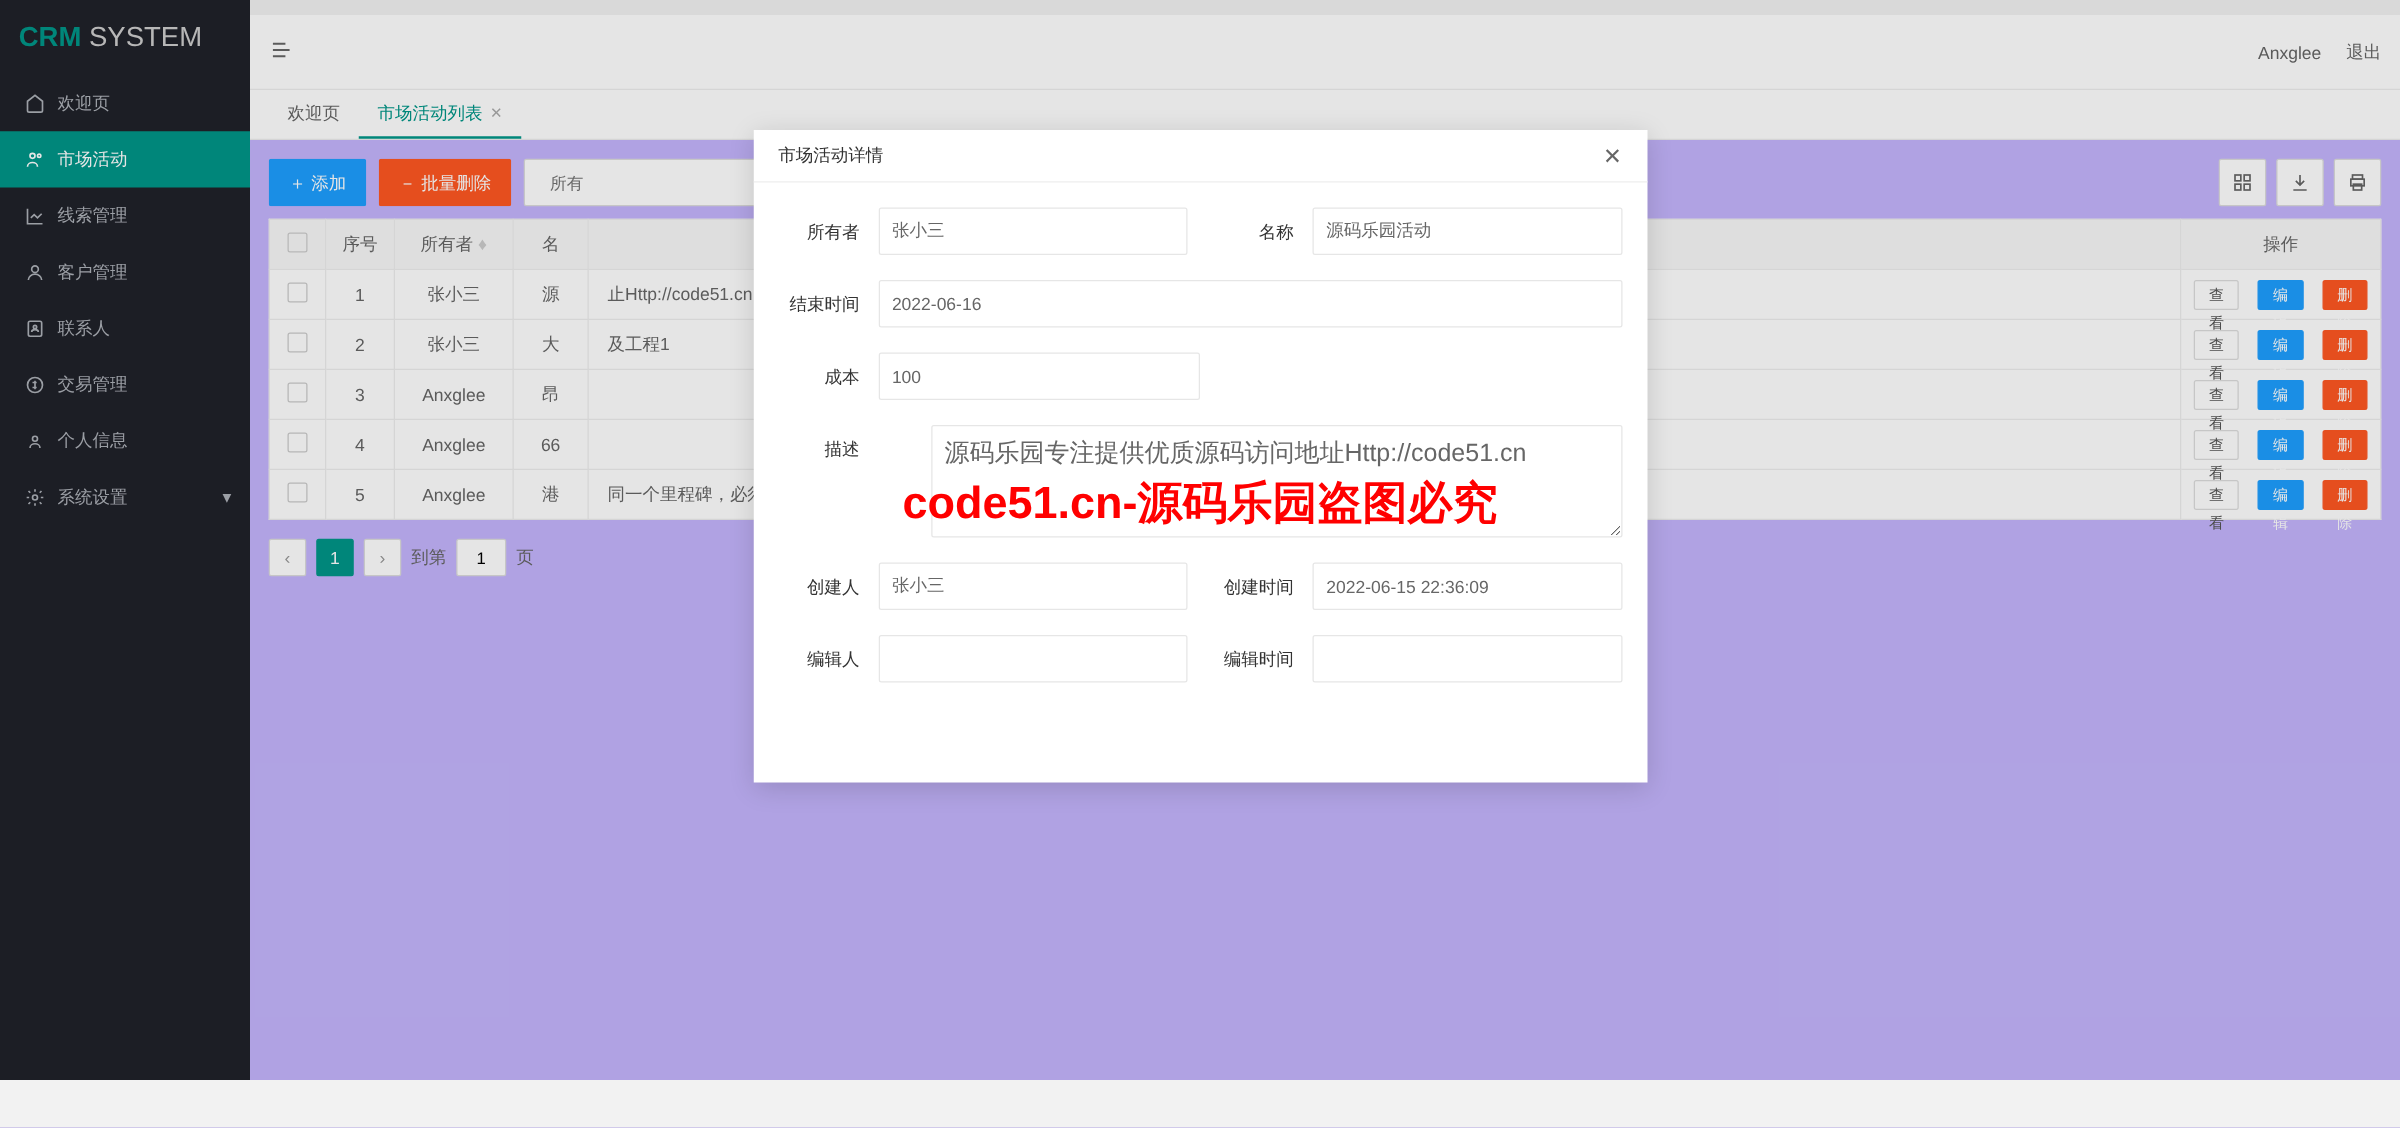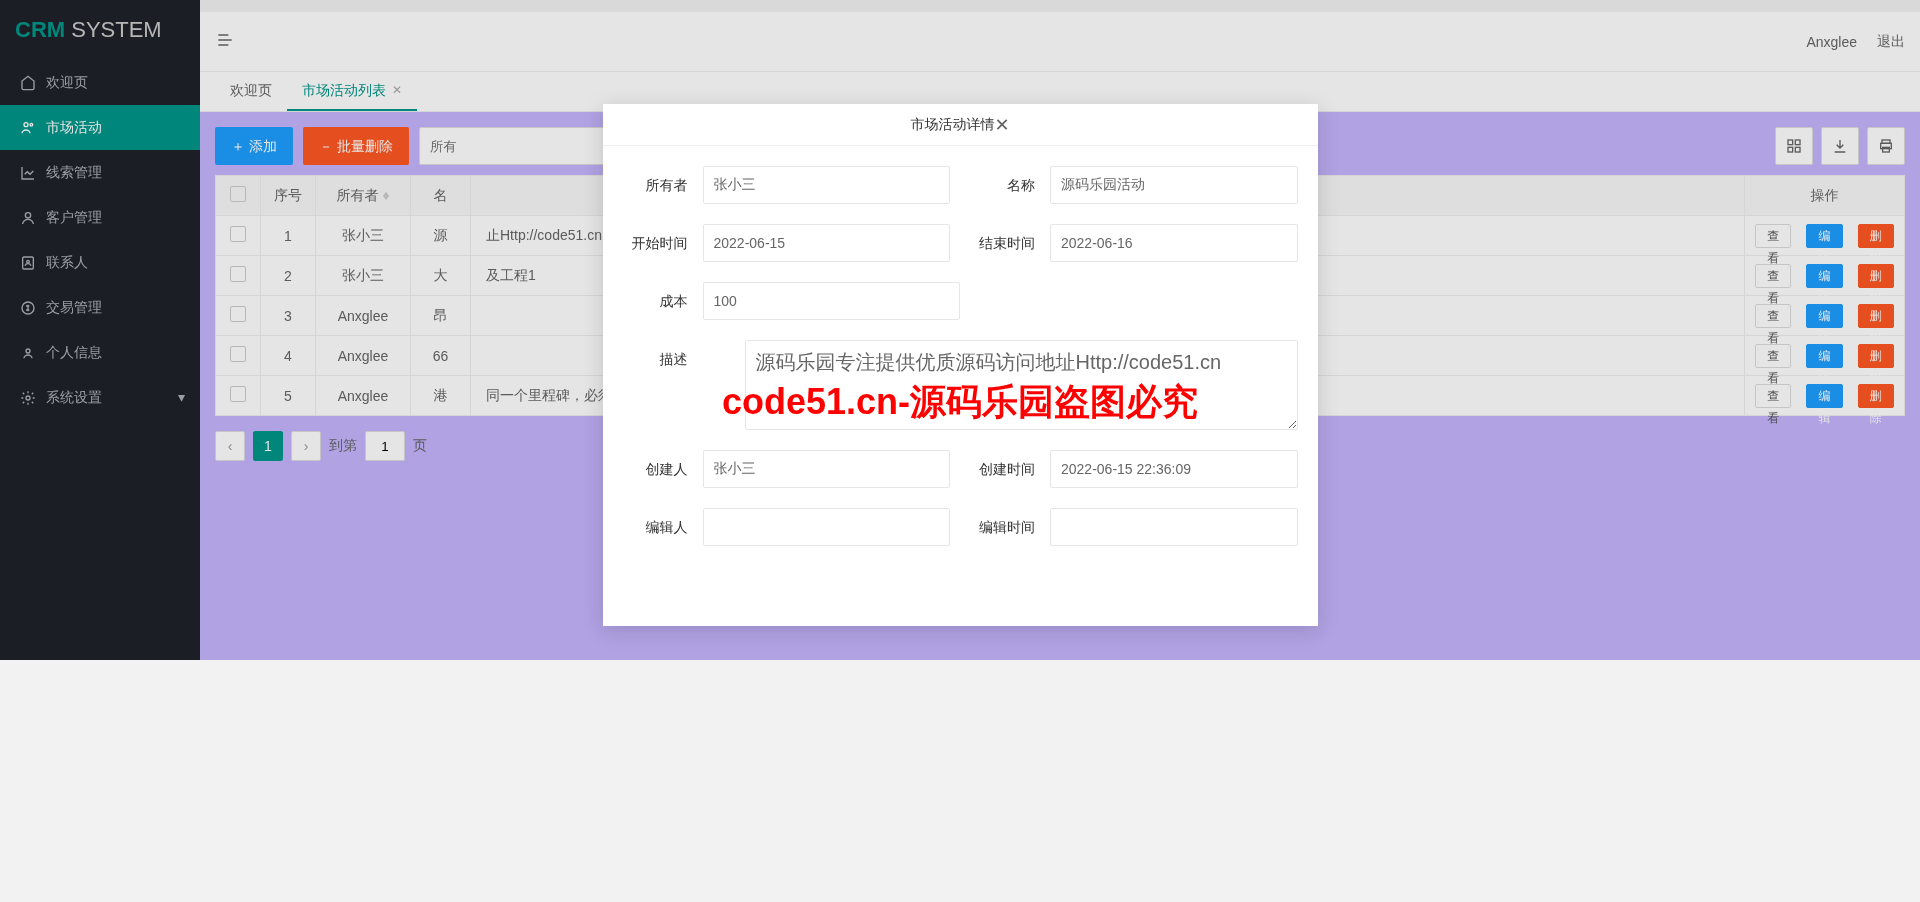"CRM SYSTEM" .app { height: 660px -> 864px }
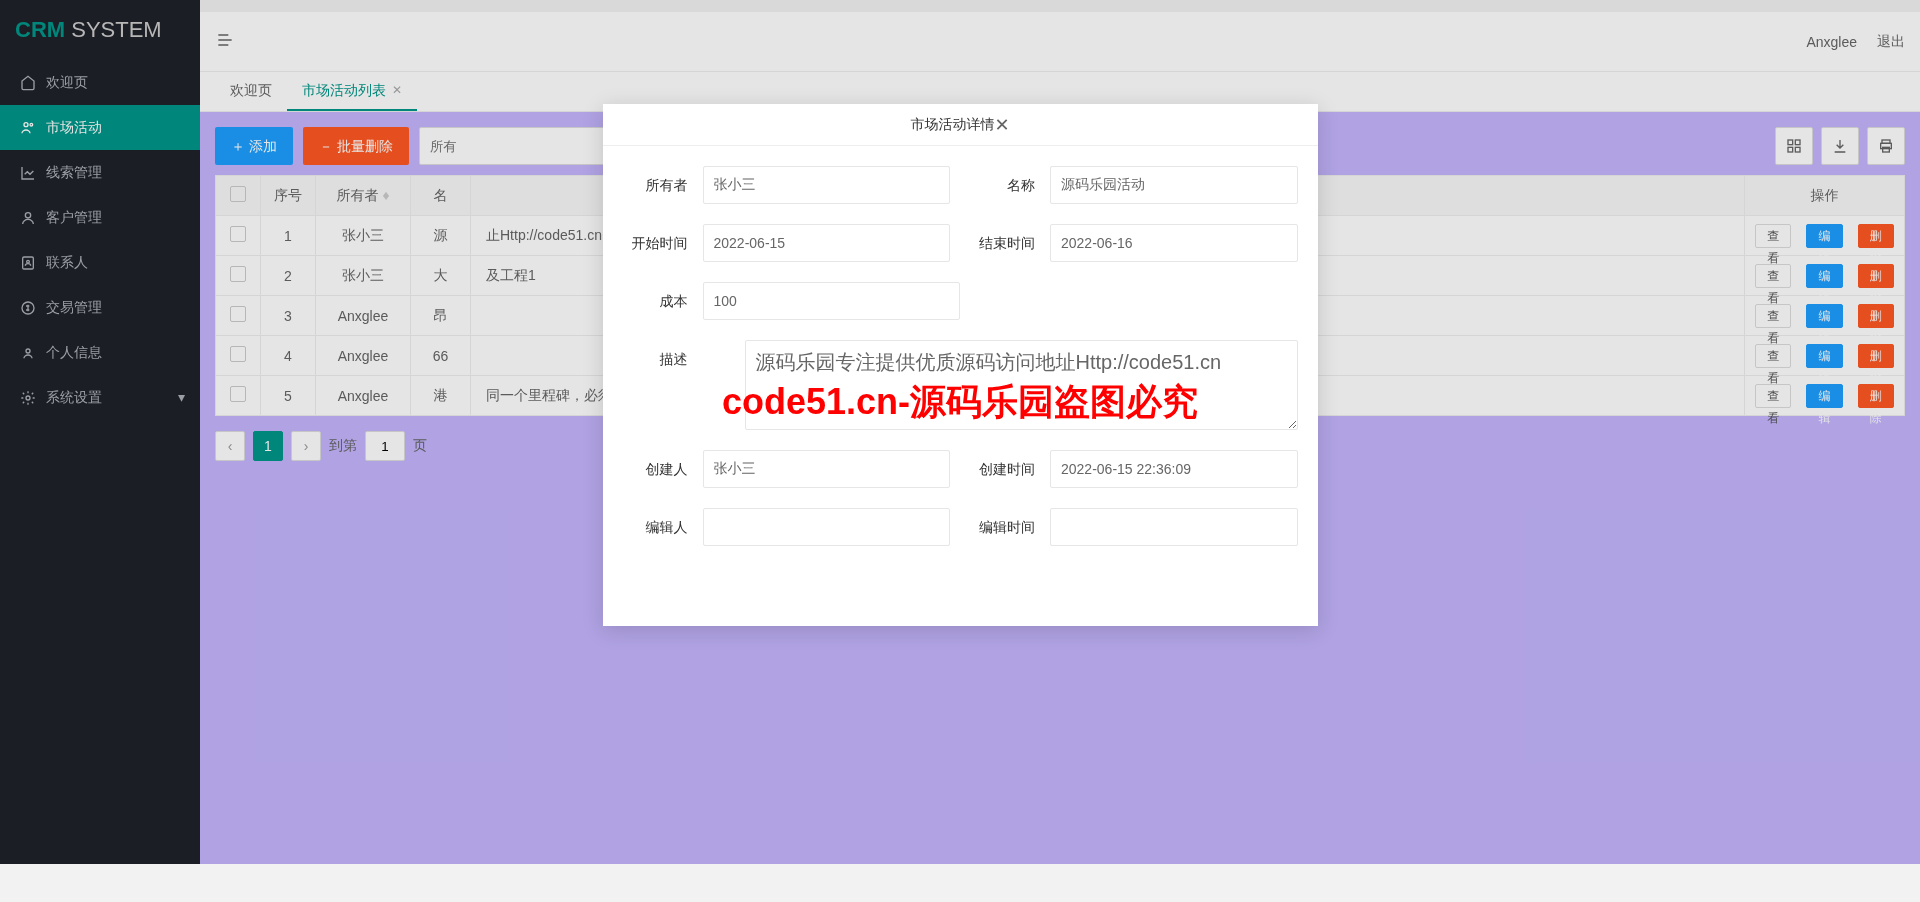"市场活动详情" .modal-header { justify-content: center -> space-between }
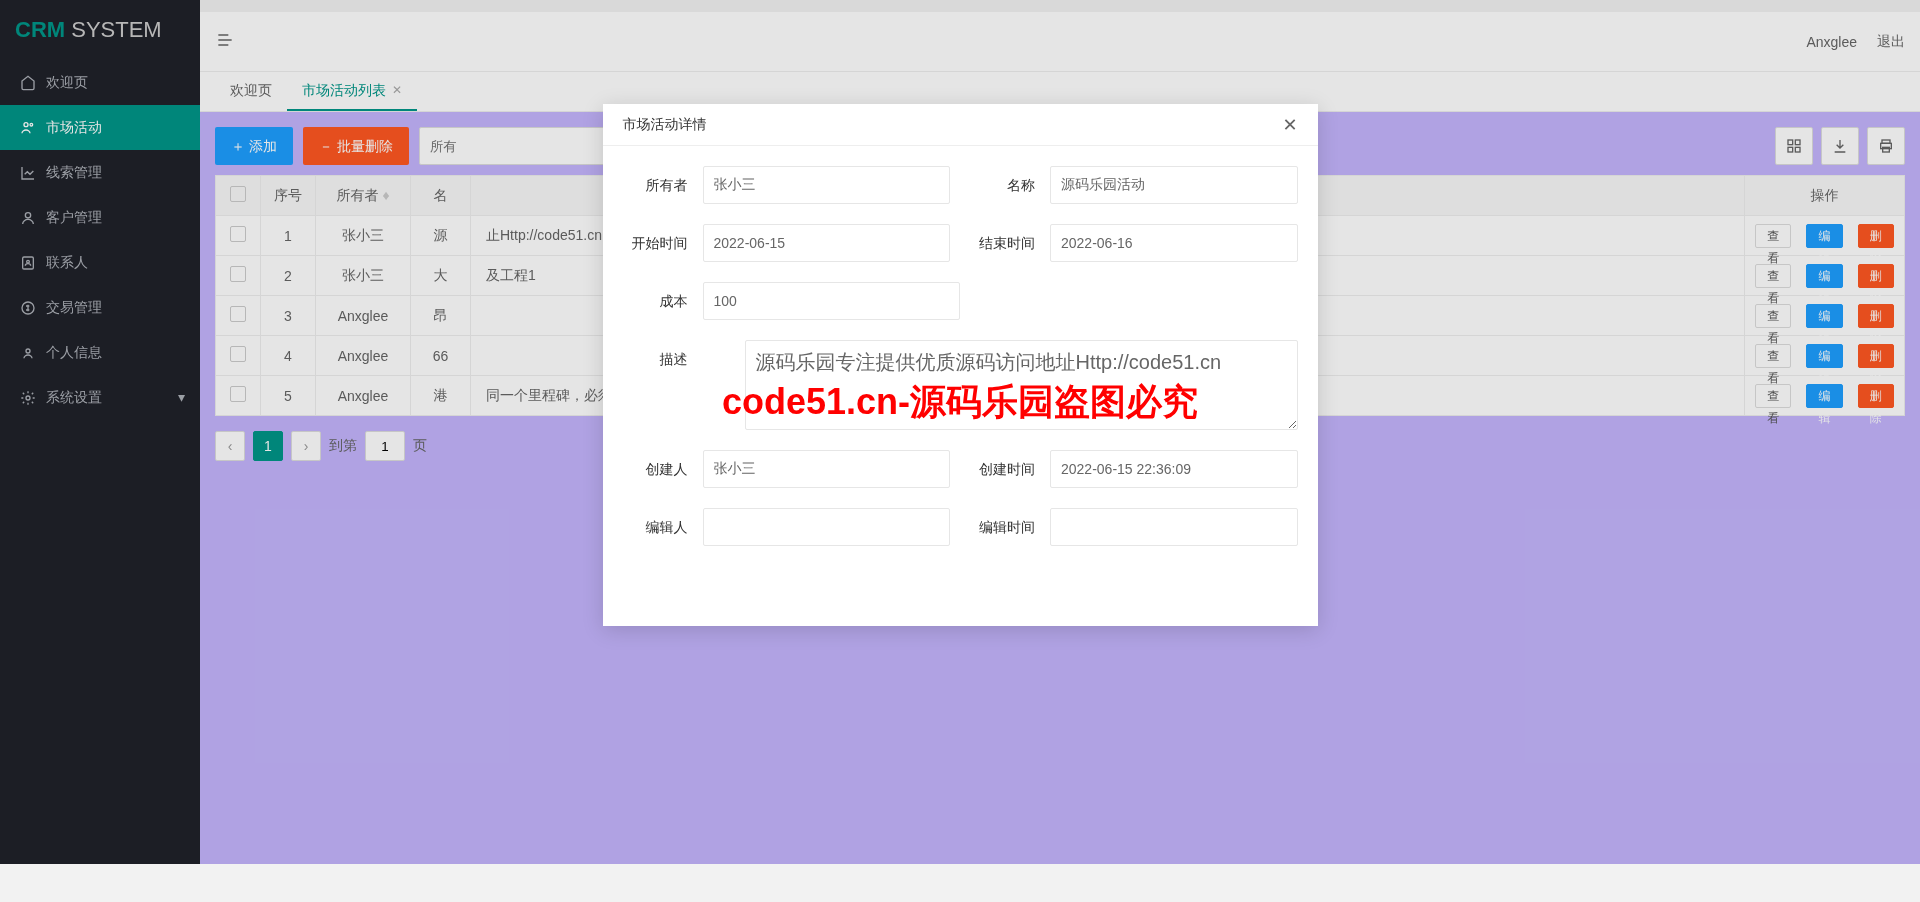"所有" .search-input { padding: 0 10px -> 0 20px }
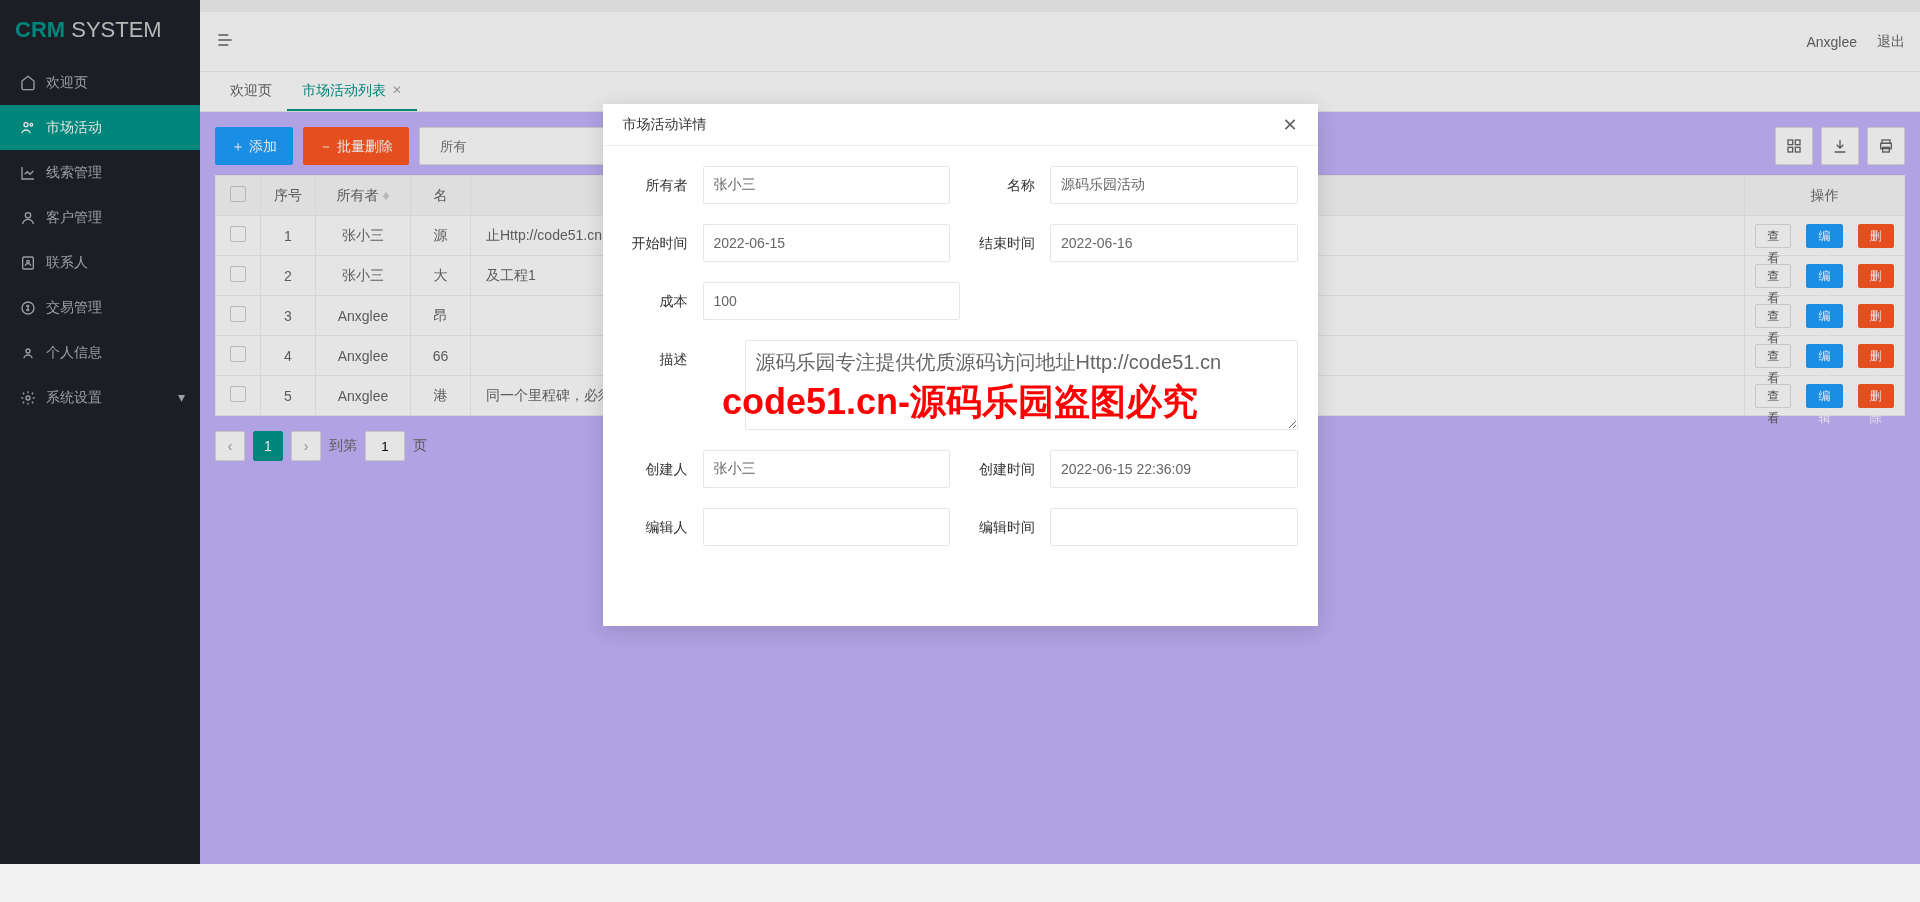"开始时间" div.form-group { html: <div> <span>开始时间</span> <input> </div> -> none }
